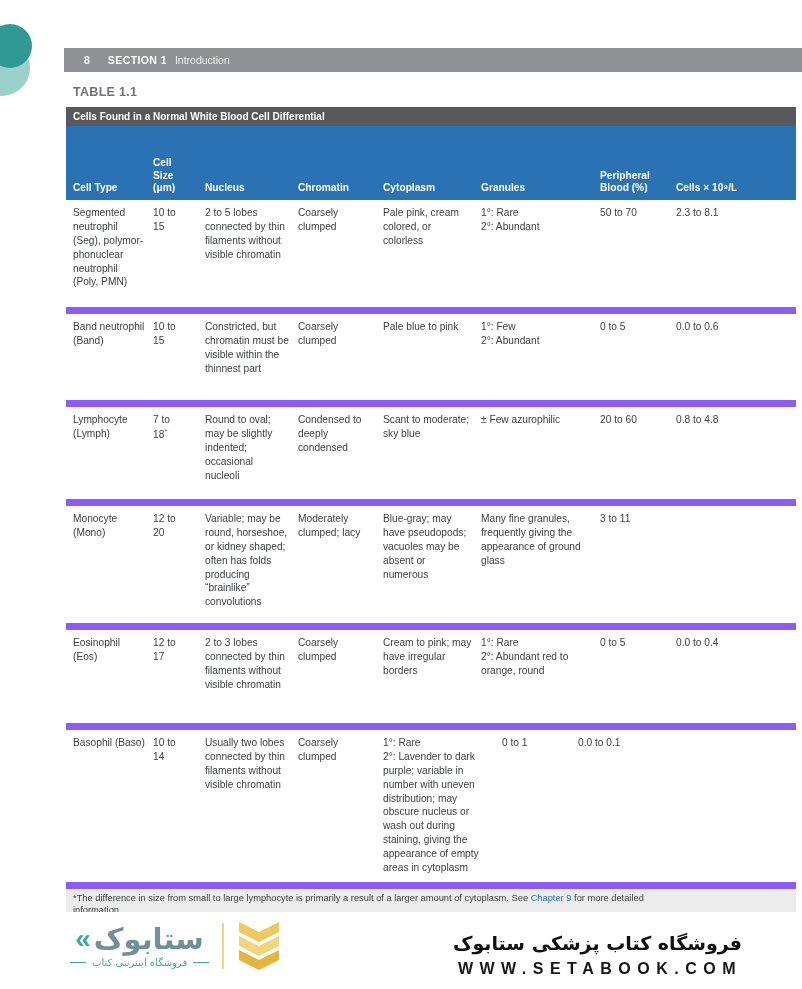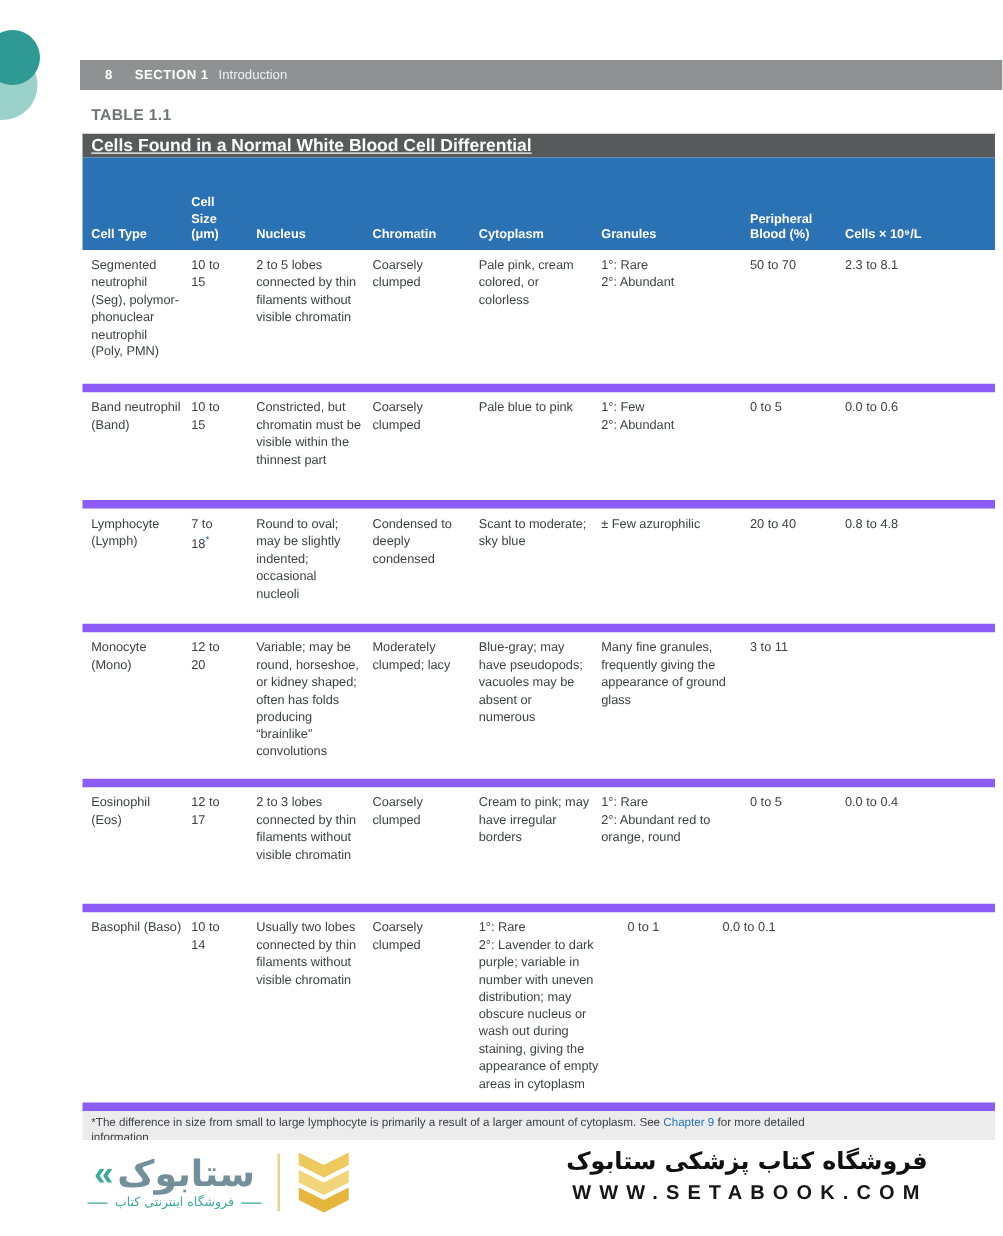"Cells Found in a Normal" .table-title { font-size: 14px -> 10px; text-decoration: underline -> none }
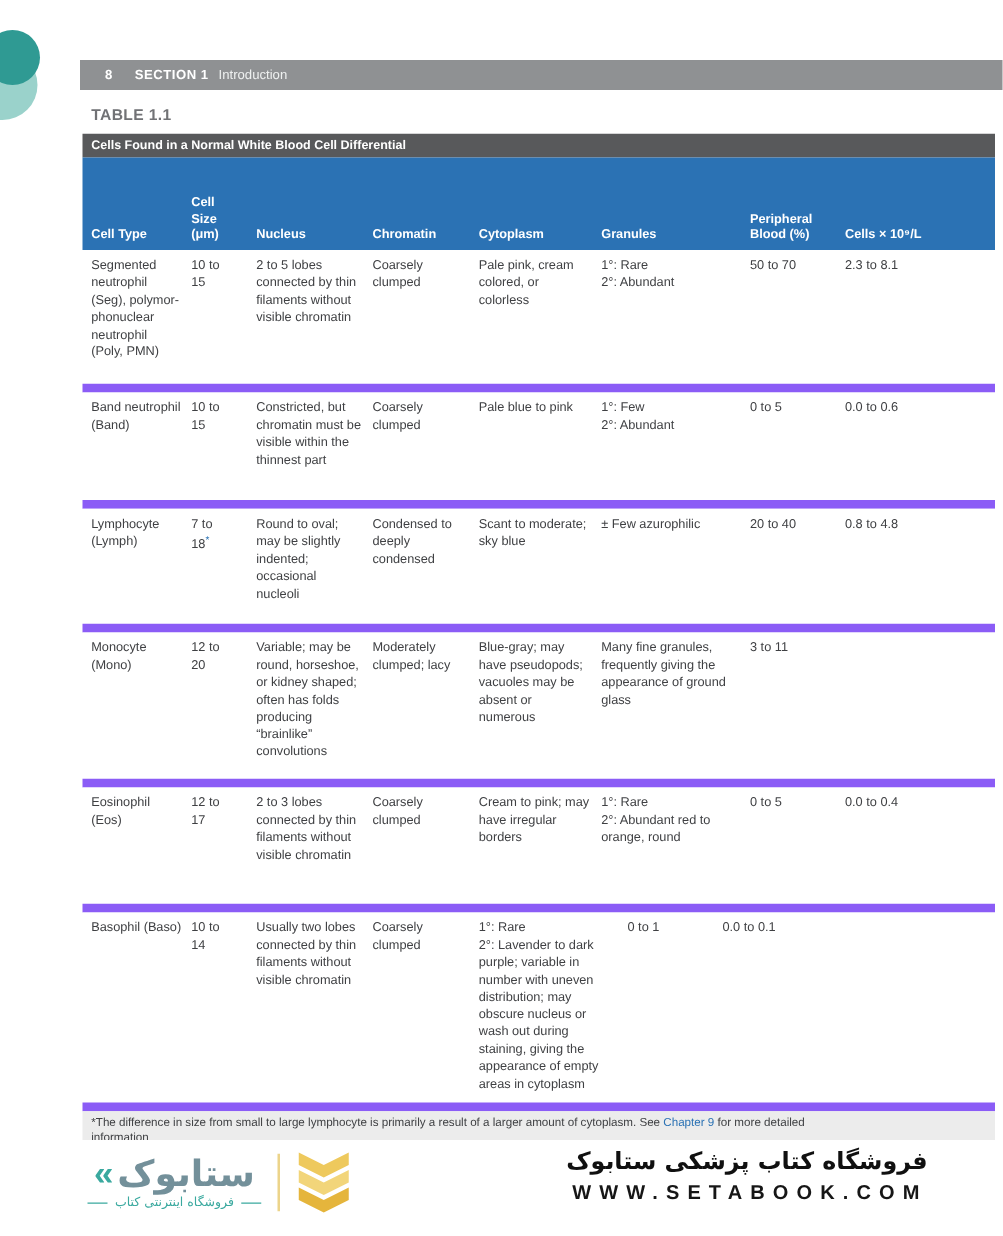"20 to 40" div.td { text: 40 -> 60 }
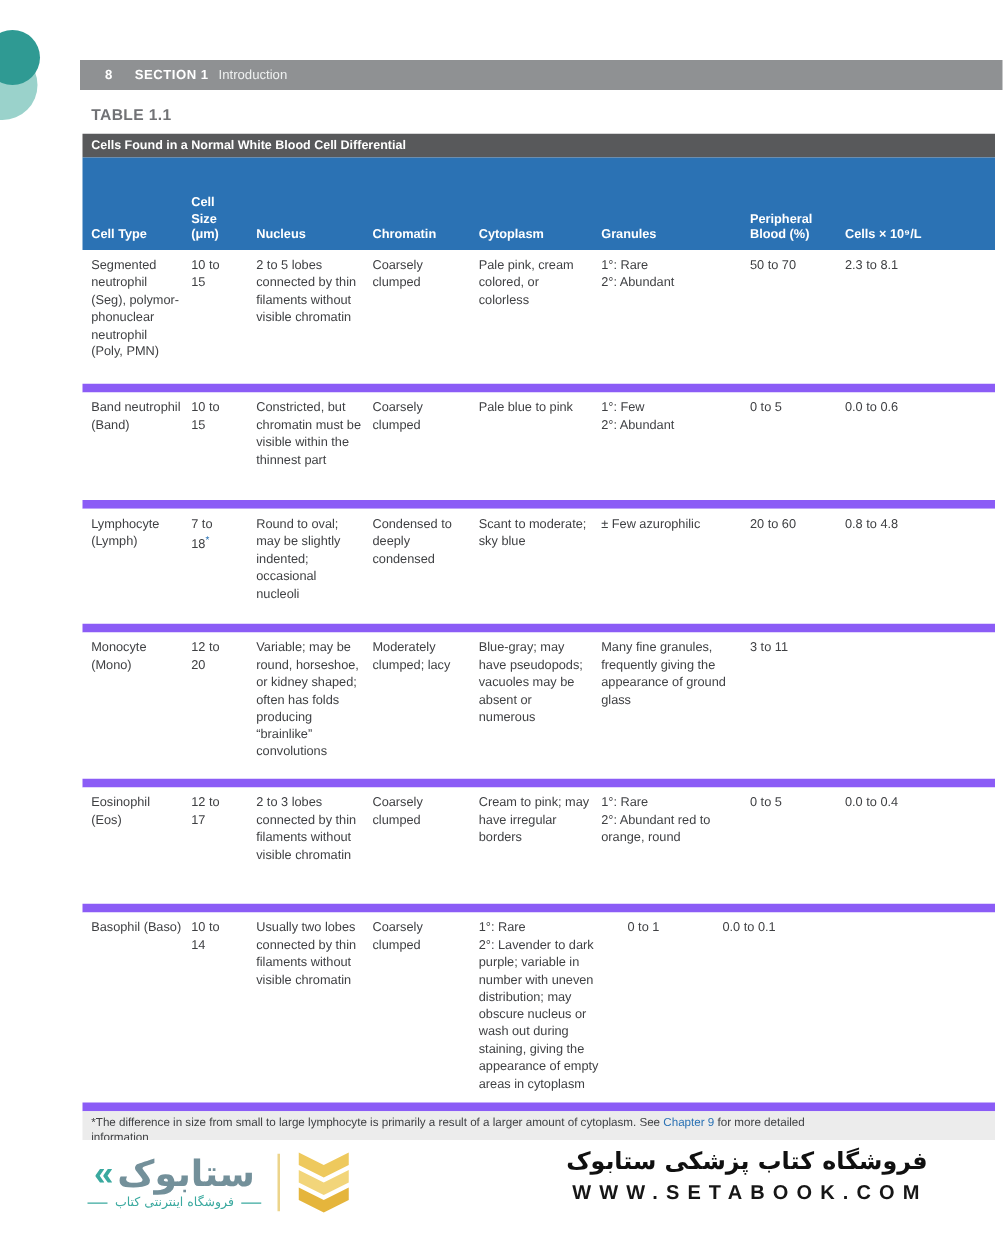"فروشگاه کتاب پزشکی ستابوک" .wm-right { top: 6px -> 20px }
